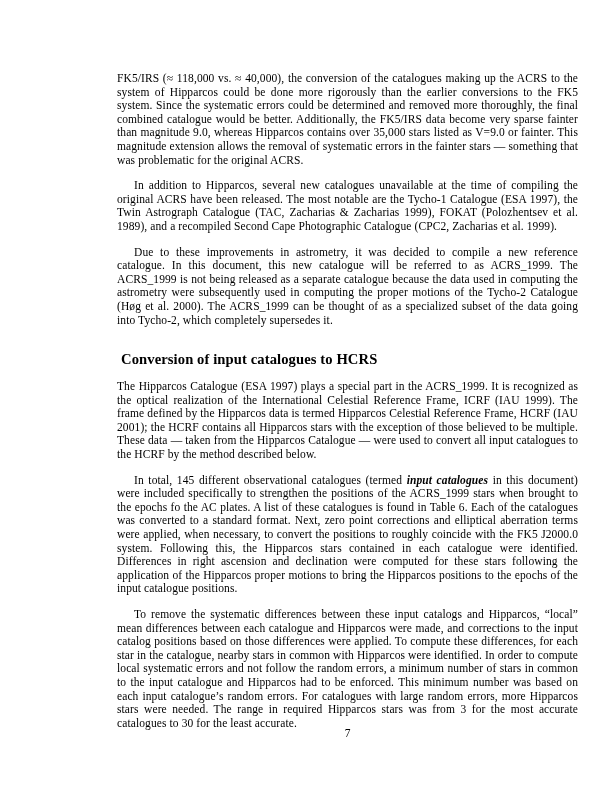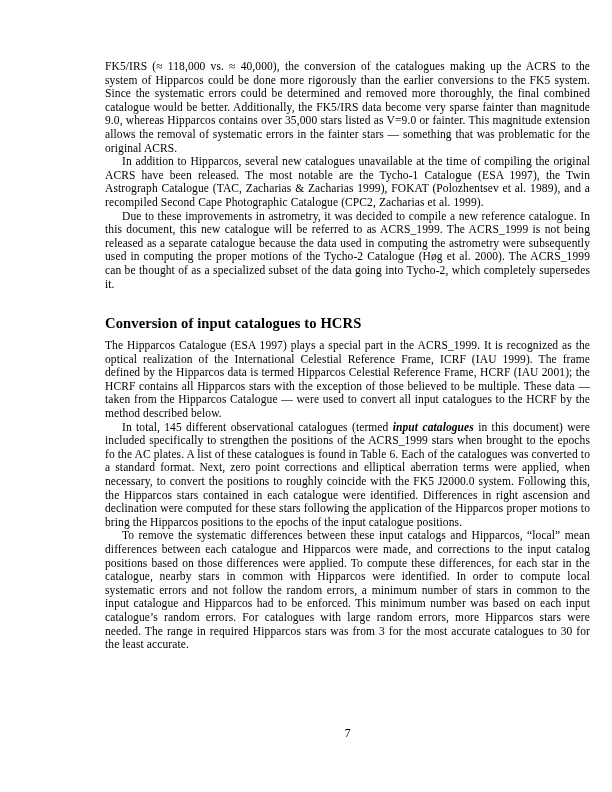"FK5/IRS (≈ 118,000 vs. ≈" .text-block p { margin: 0 -> 12px }
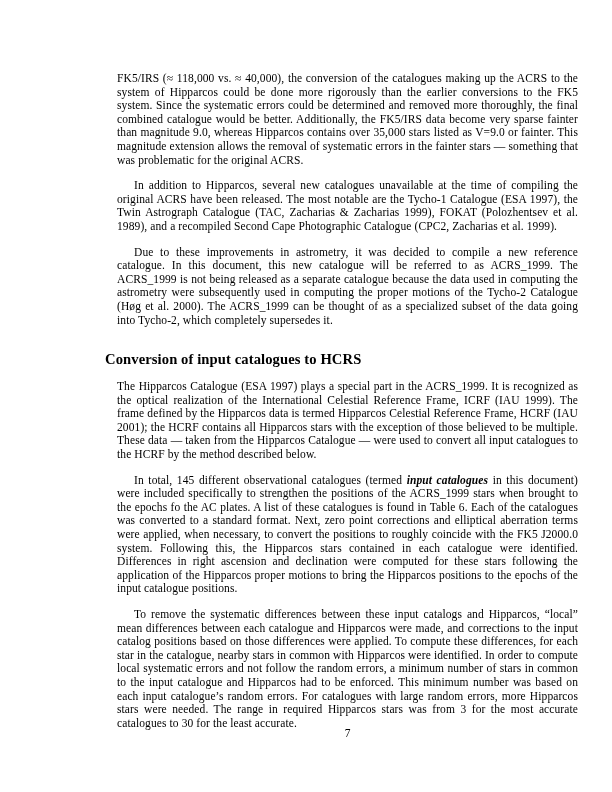"Conversion of input catalogues to" .section-heading { margin: 0 -> 16px }
